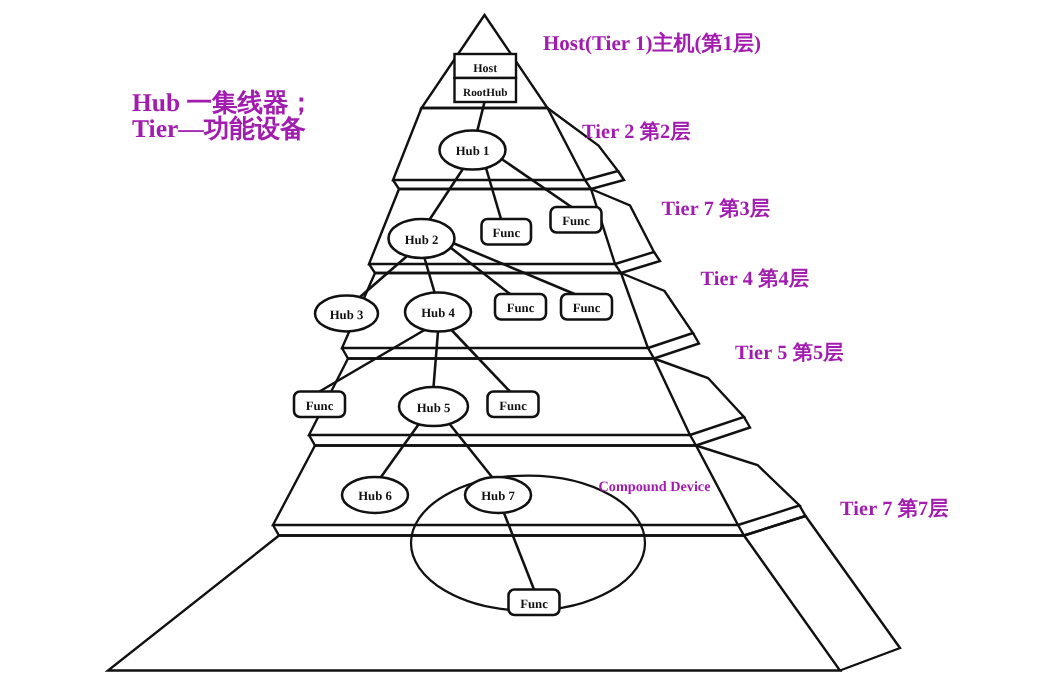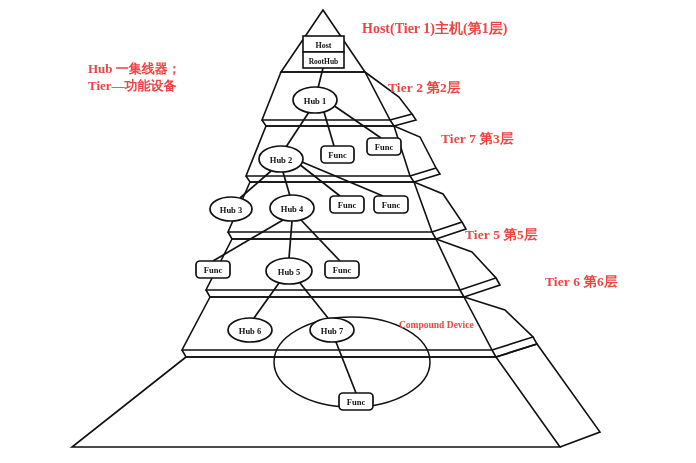"Host(Tier 1)主机(第1层)" .lbl { color: #ef4444 -> #a21caf }
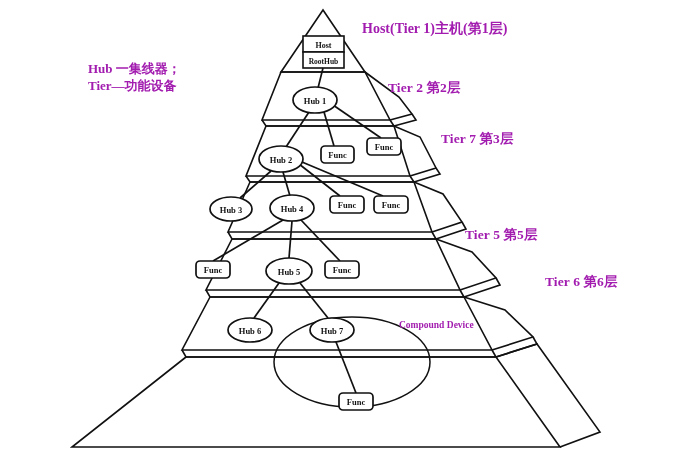"Hub 一集线器；" .legend { font-size: 13px -> 17px }
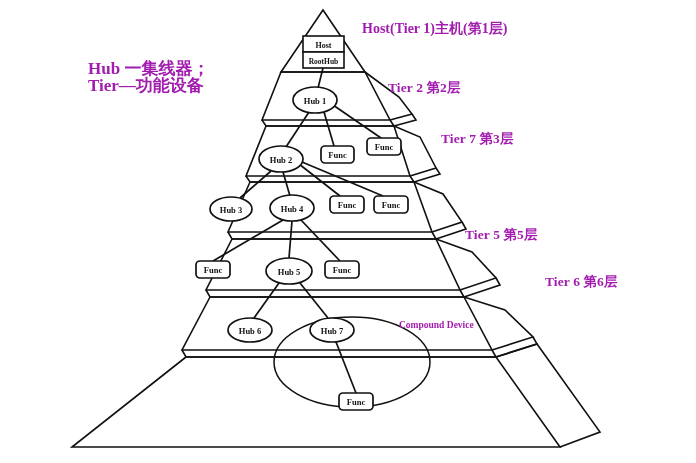"Tier 4 第4层" div.lbl { html: none -> <div>Tier 4 第4层</div> }
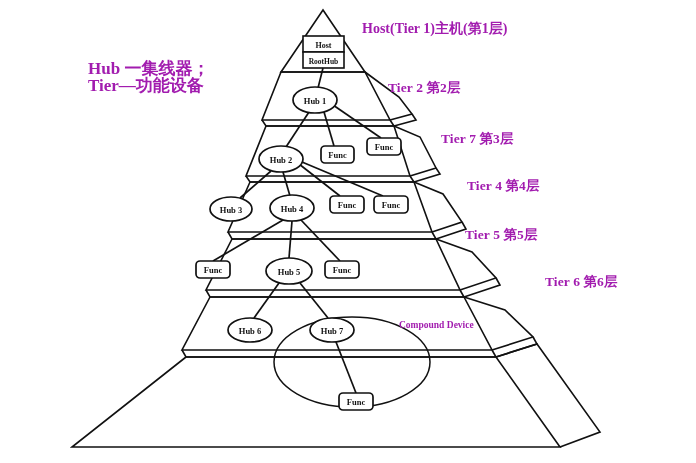"Tier 5 第5层" div.lbl { left: 465px -> 490px }
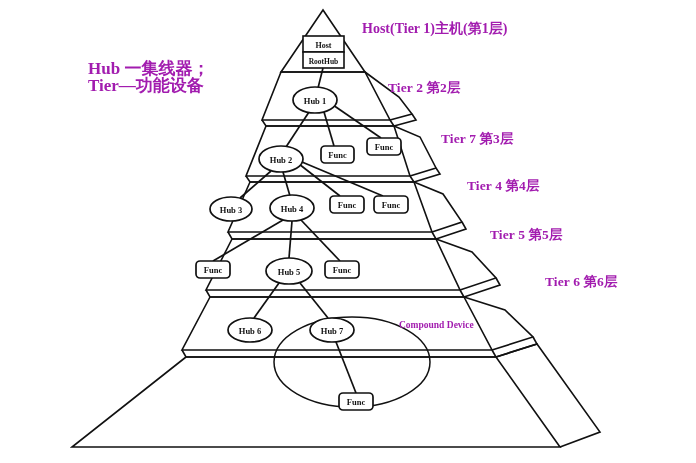"Tier 6 第6层" div.lbl { html: <div>Tier 6 第6层</div> -> none }
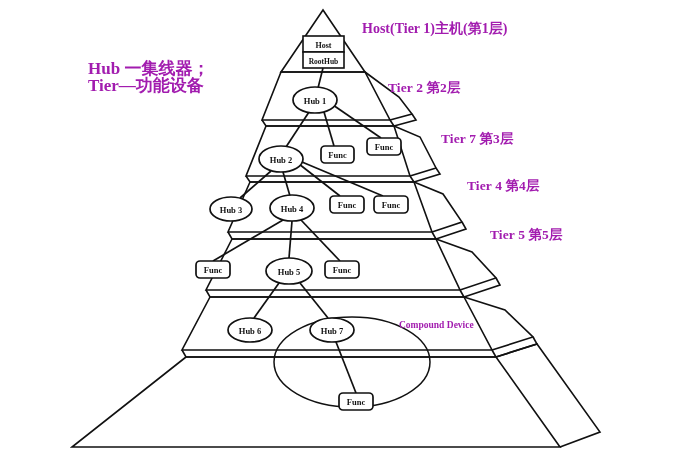"Tier 7 第7层" div.lbl { html: none -> <div>Tier 7 第7层</div> }
